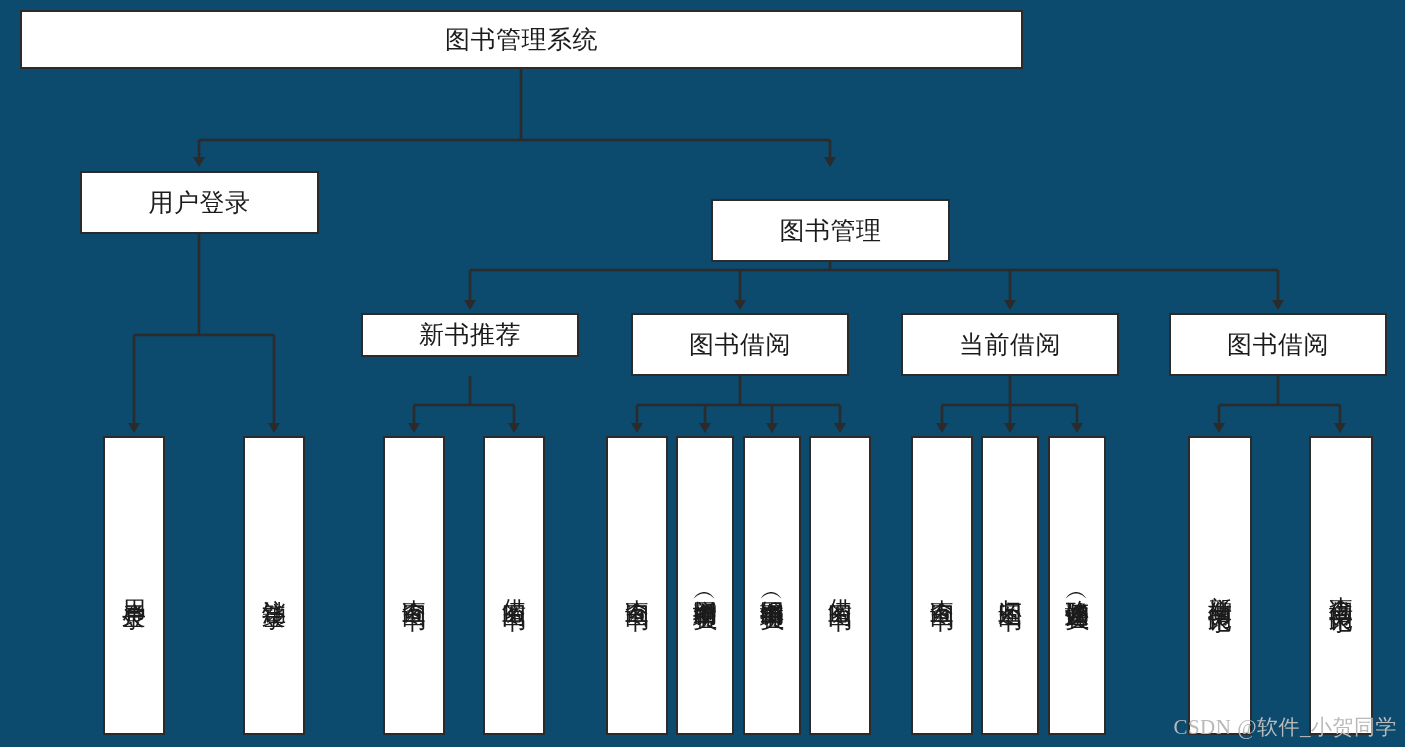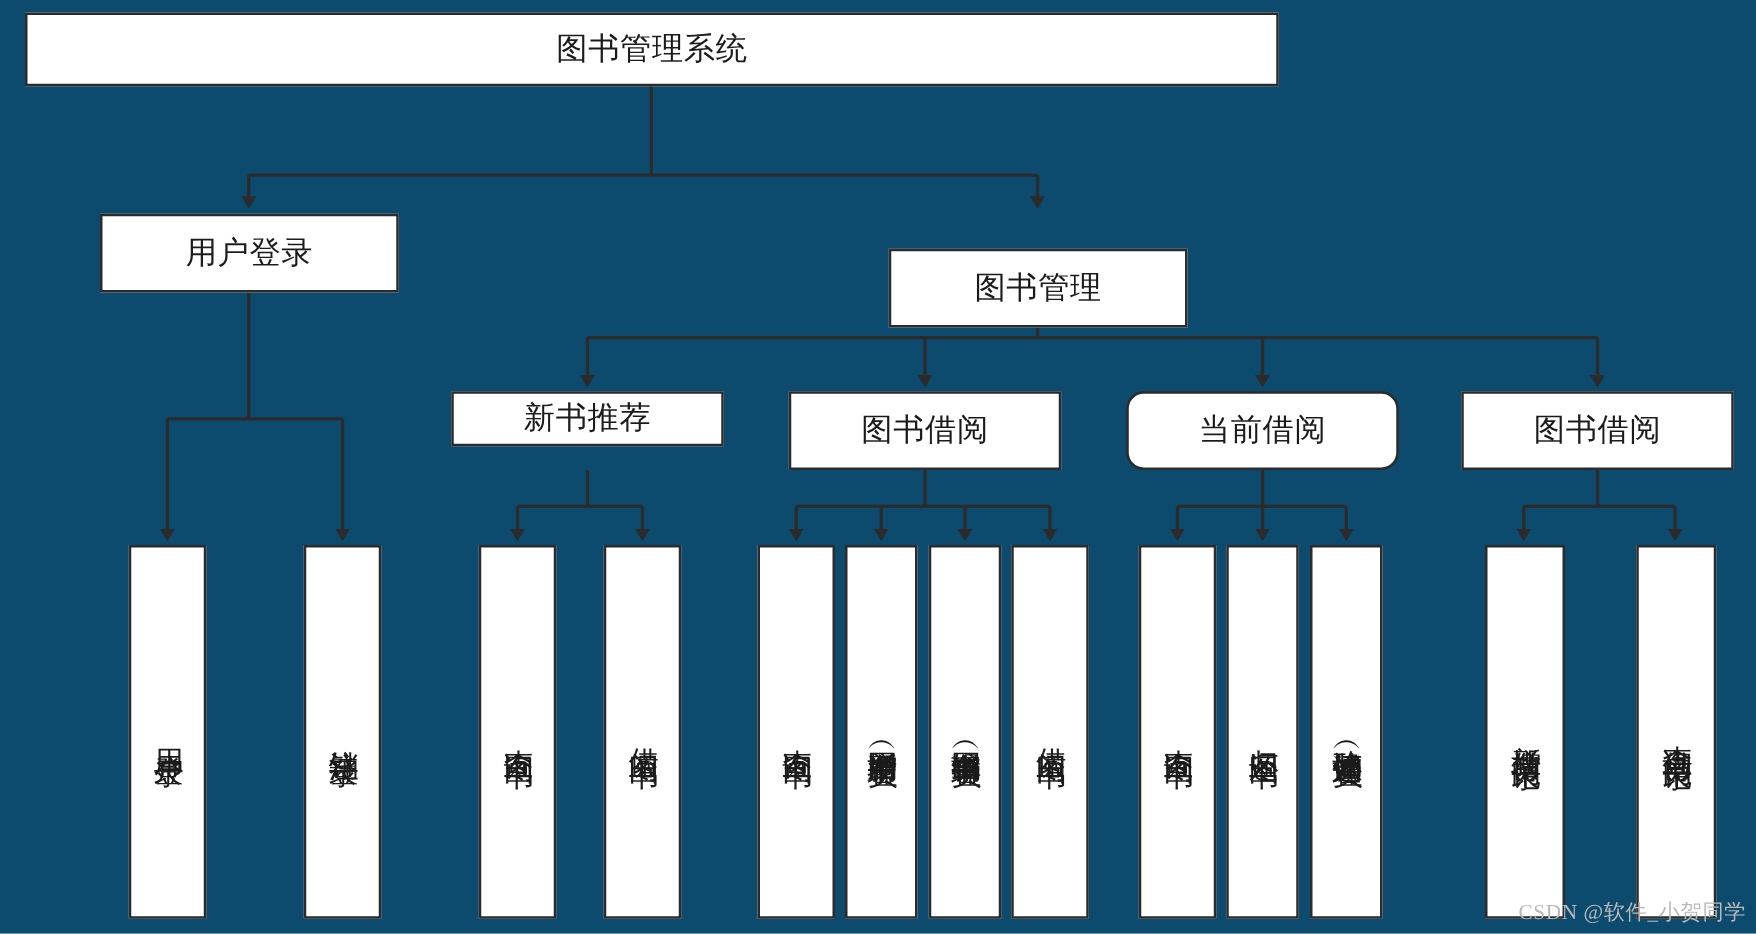"当前借阅" div.node { border-radius: 14px -> none }
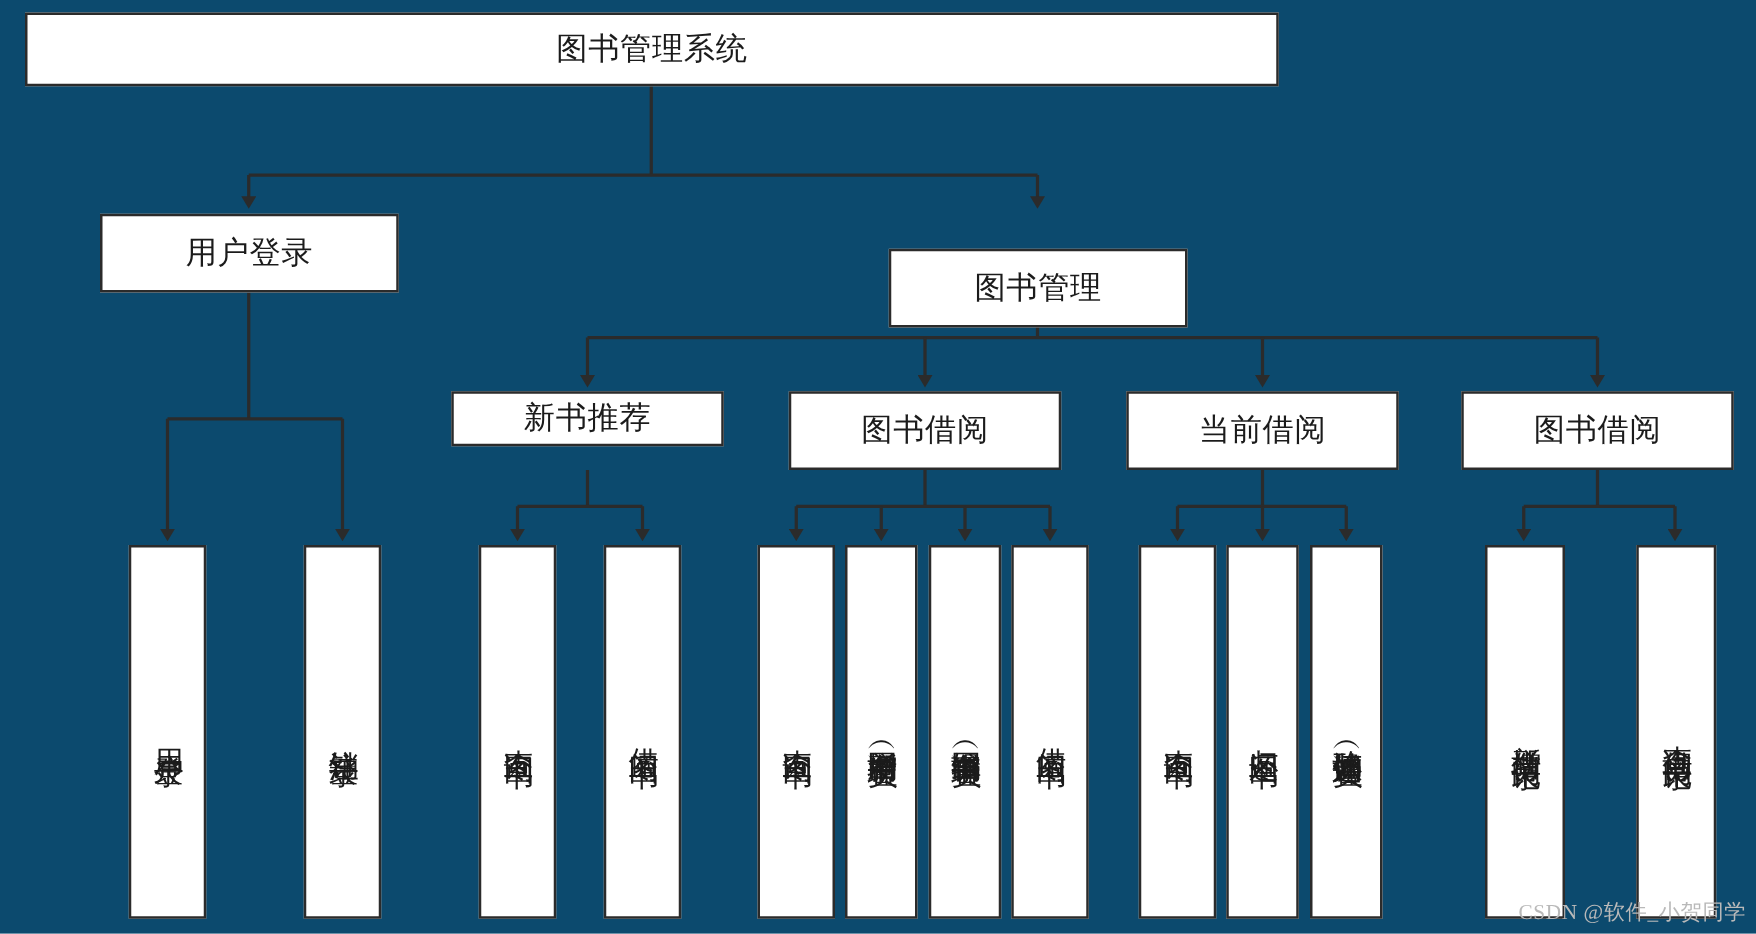"CSDN @软件_小贺同学" .watermark { font-size: 17px -> 21px }
